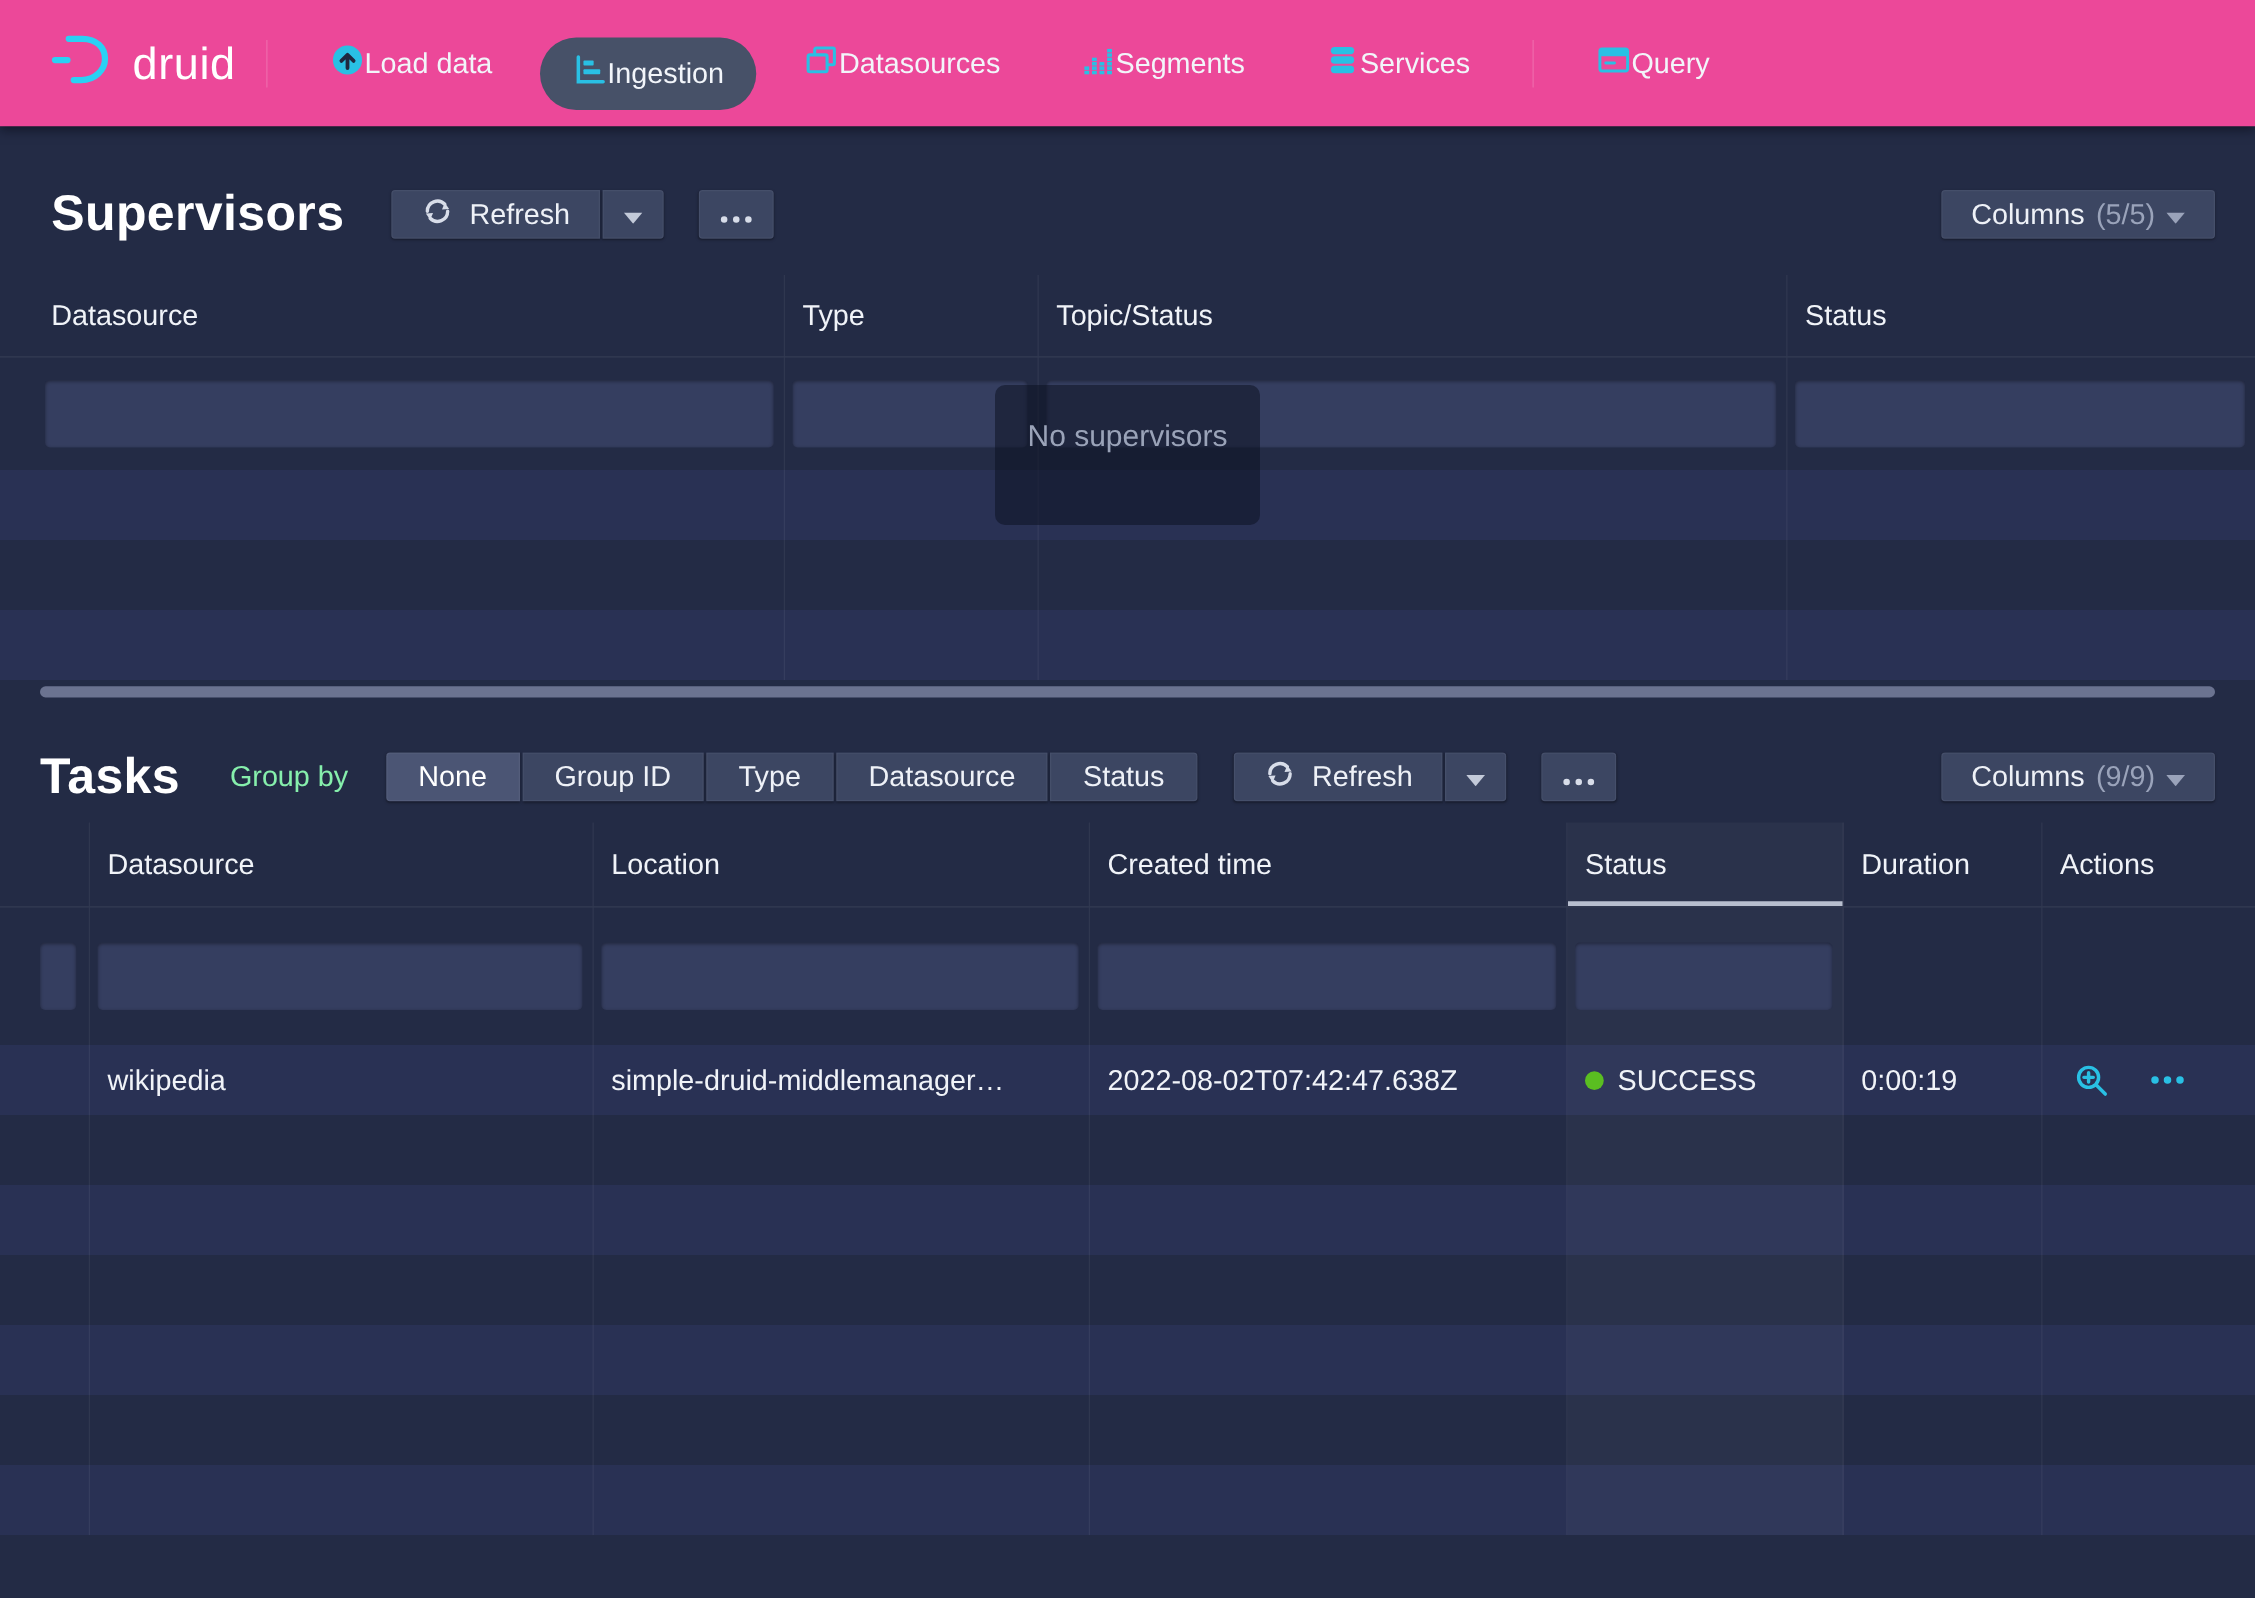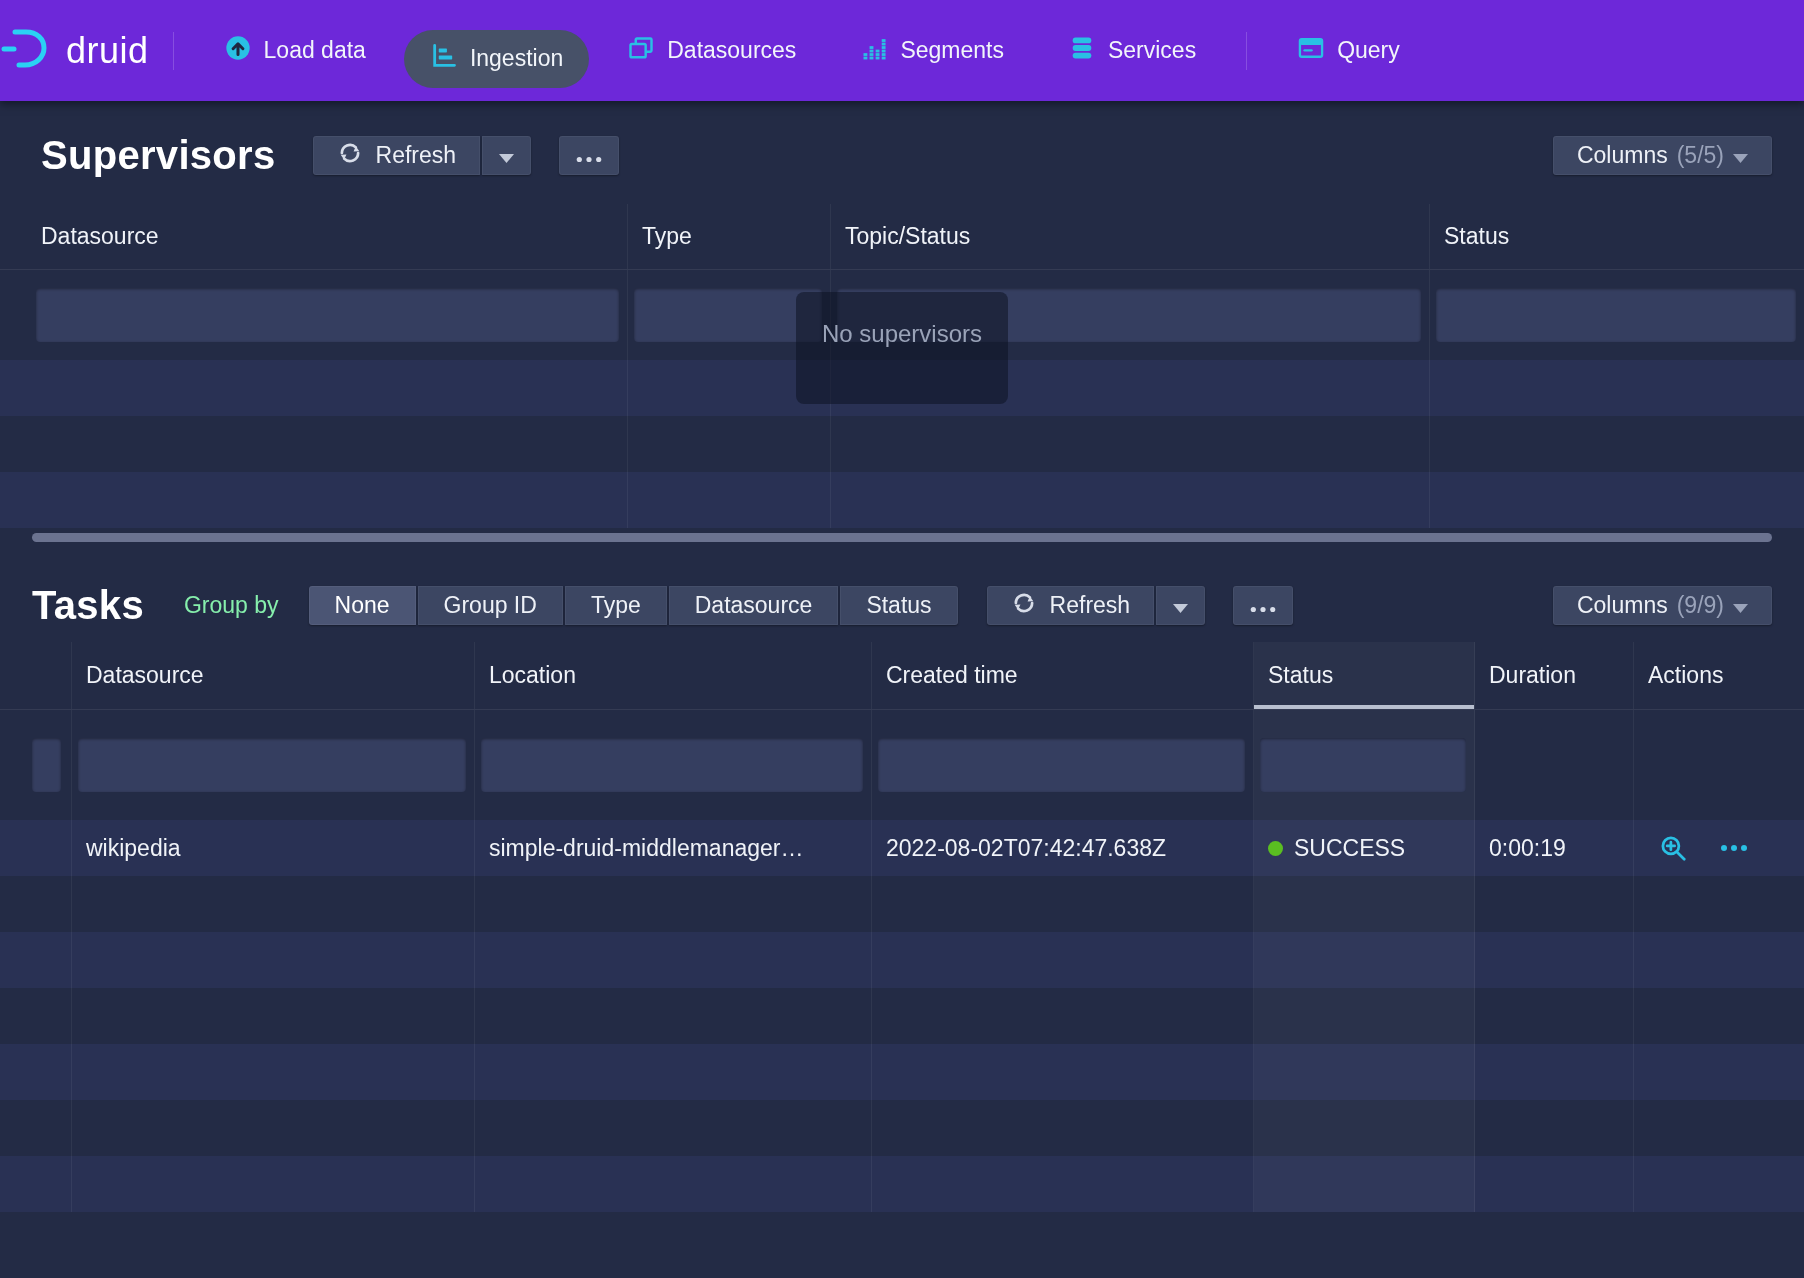"druid" .navbar { background: #6d28d9 -> #ec4899; padding-left: none -> 40px }
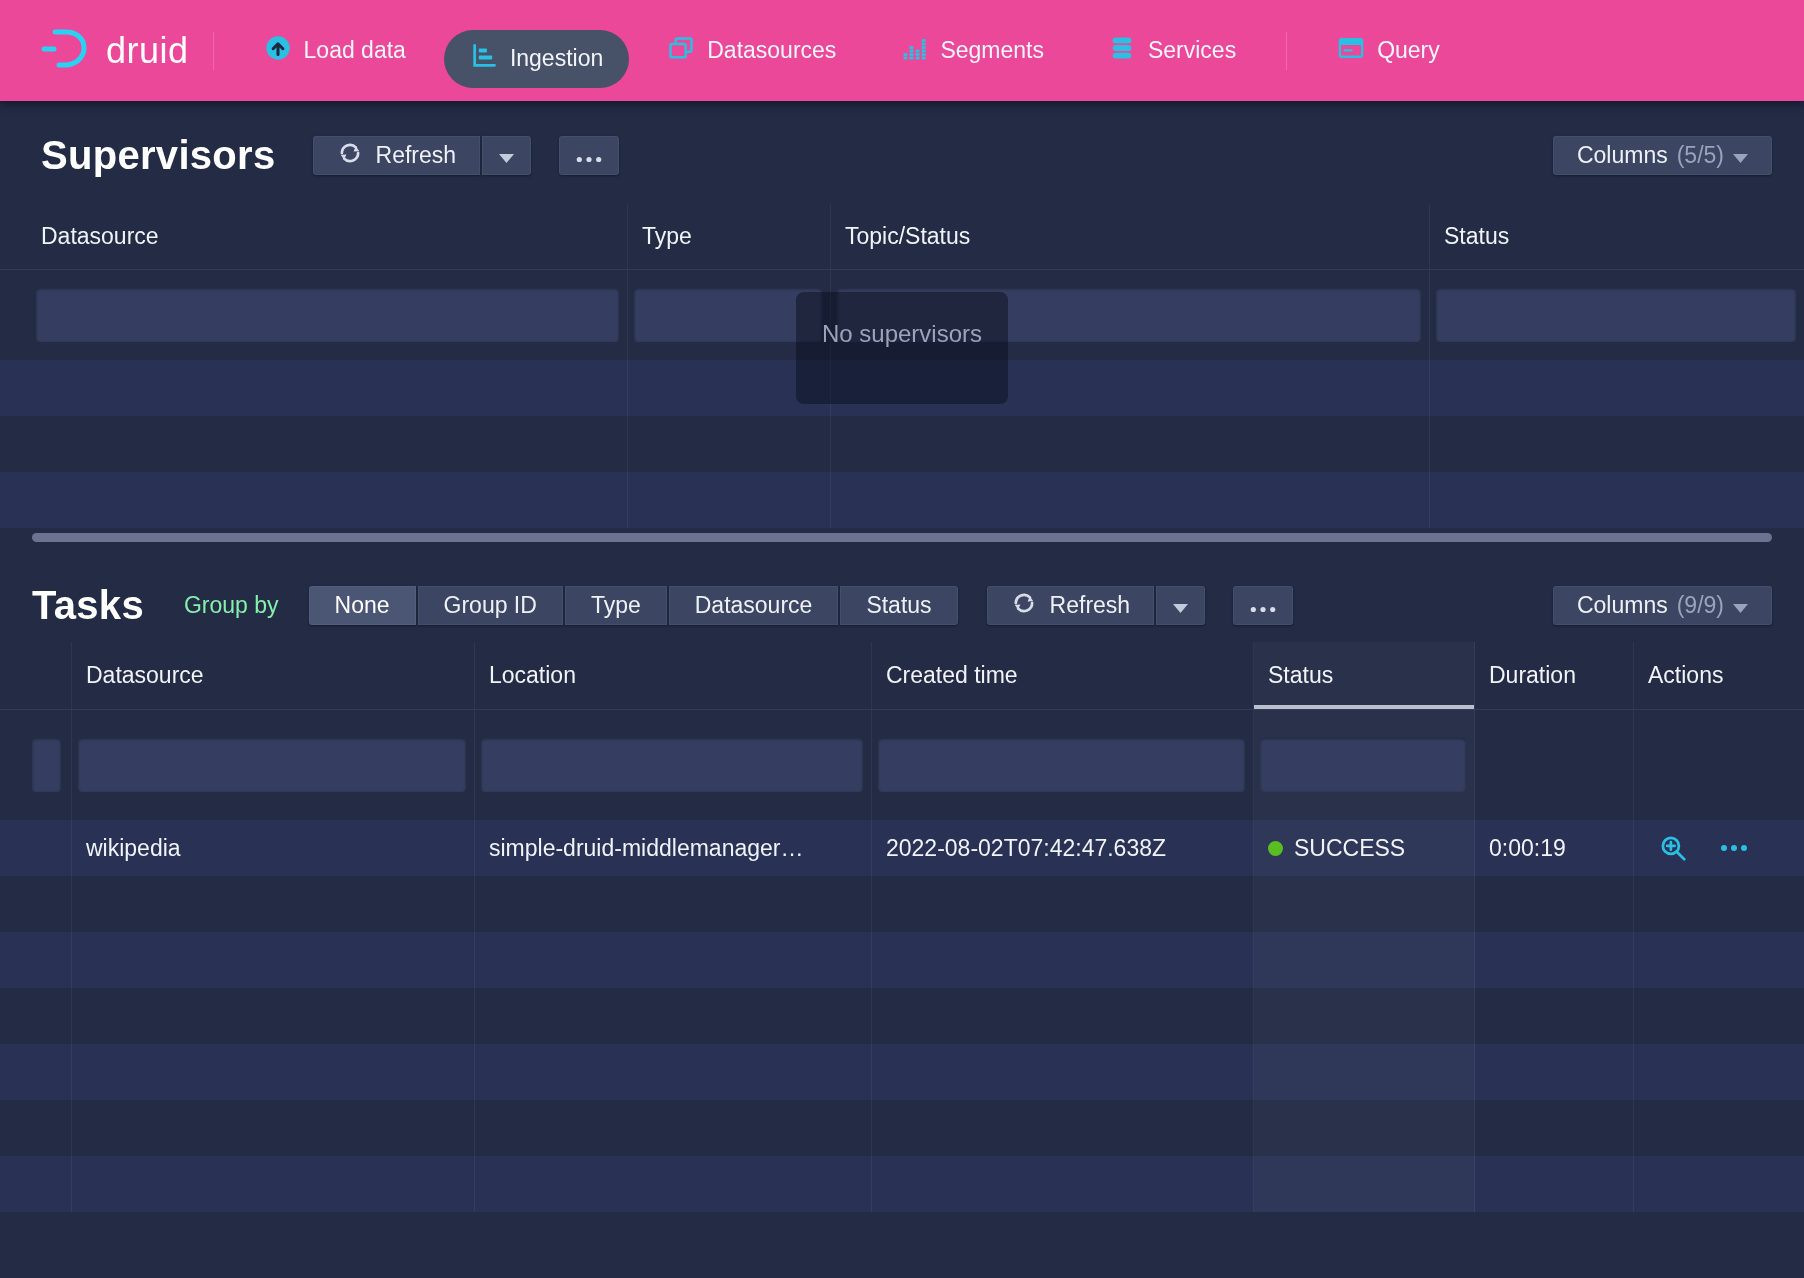"Load data" .nav-item { gap: 12px -> 0 }
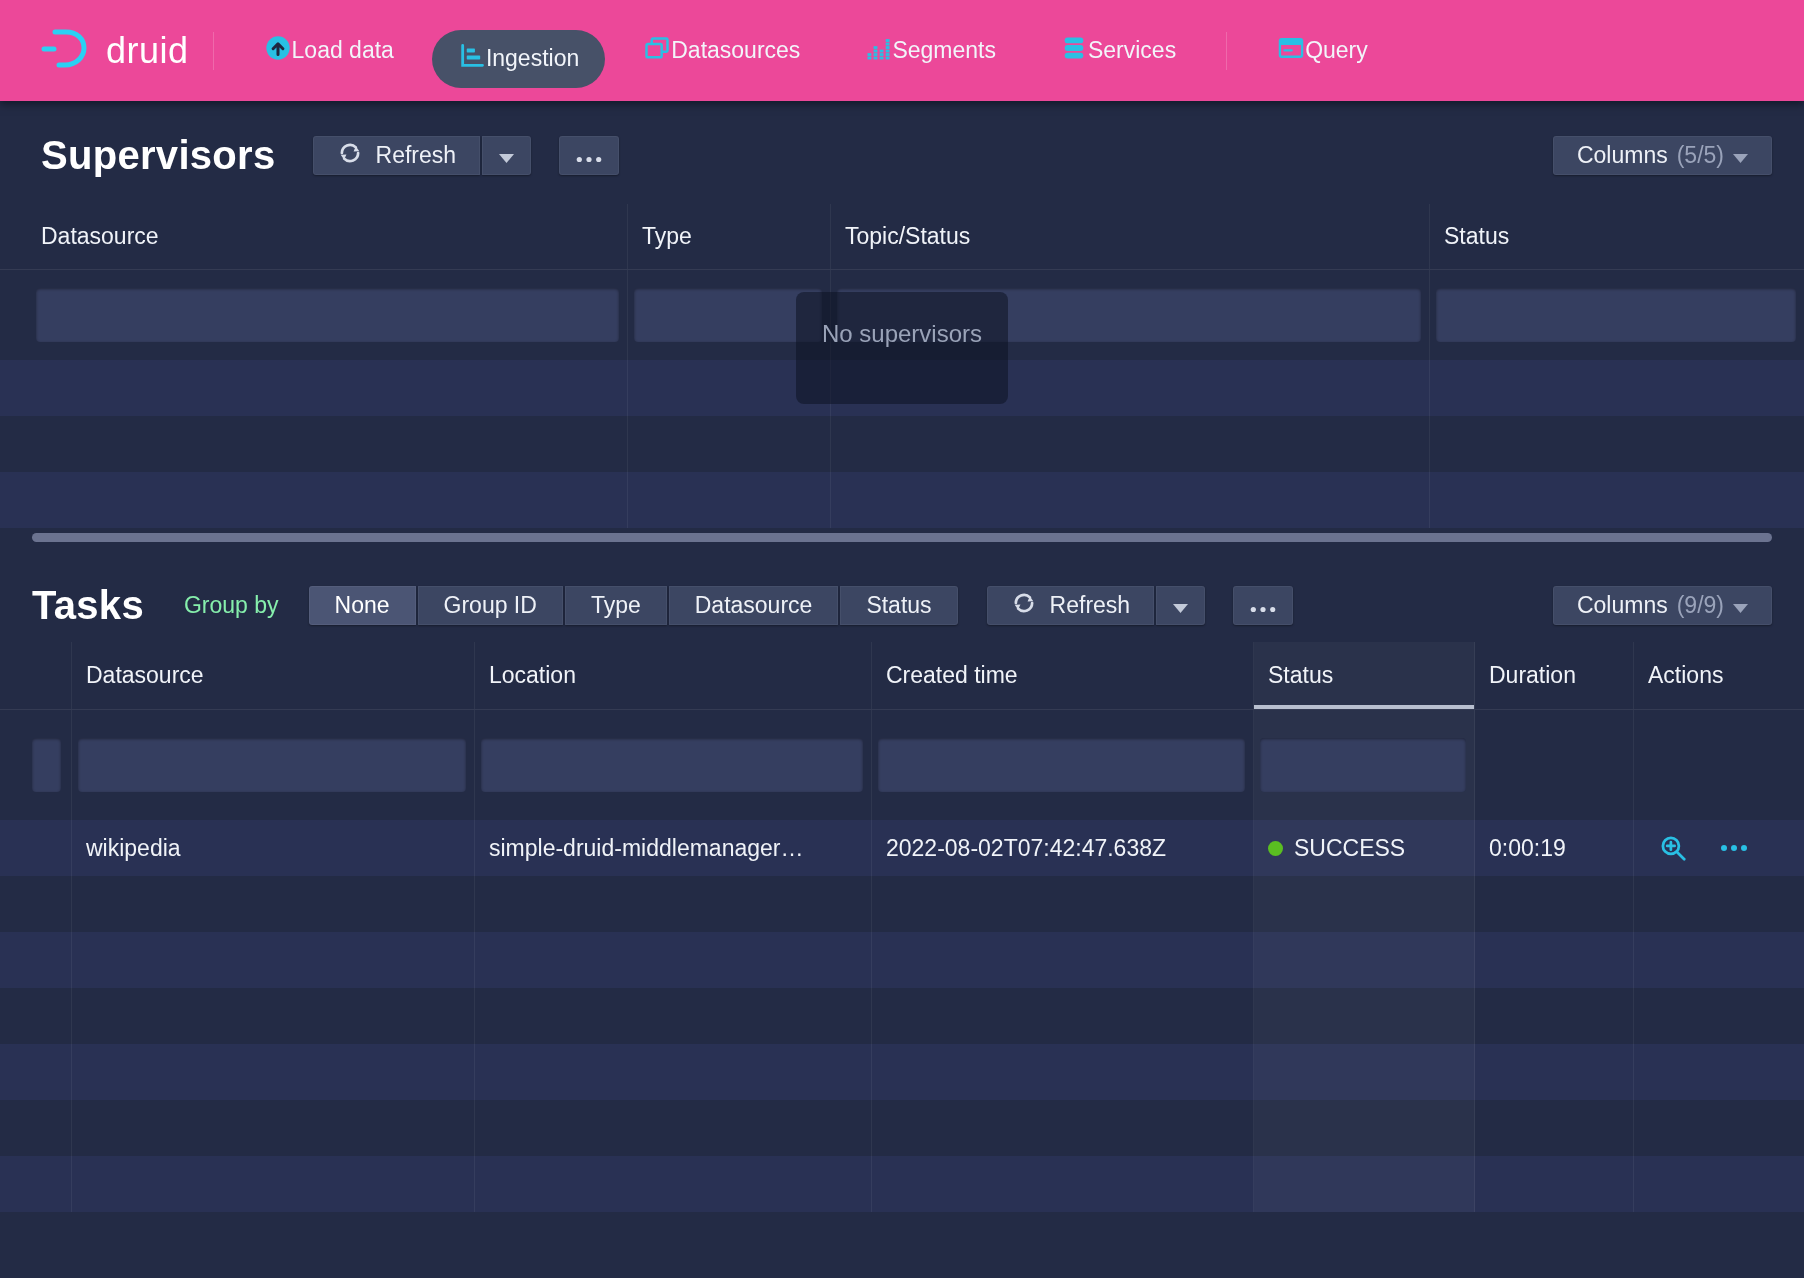"Supervisors" .sup-bar { padding: 32px 32px 26px 41px -> 48px 32px 26px 41px }
